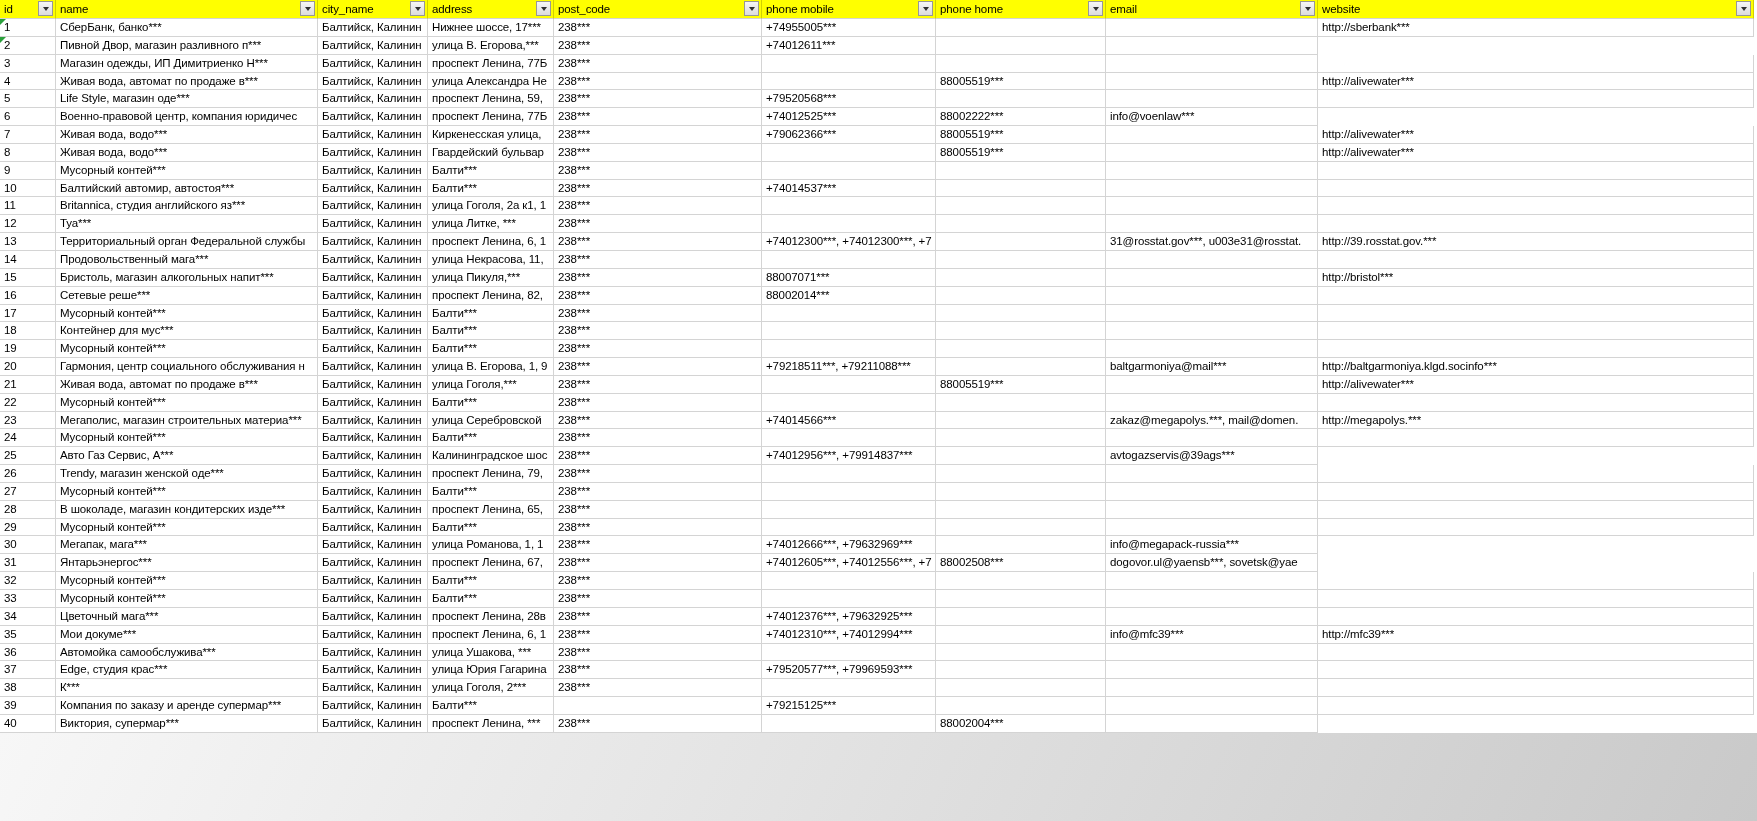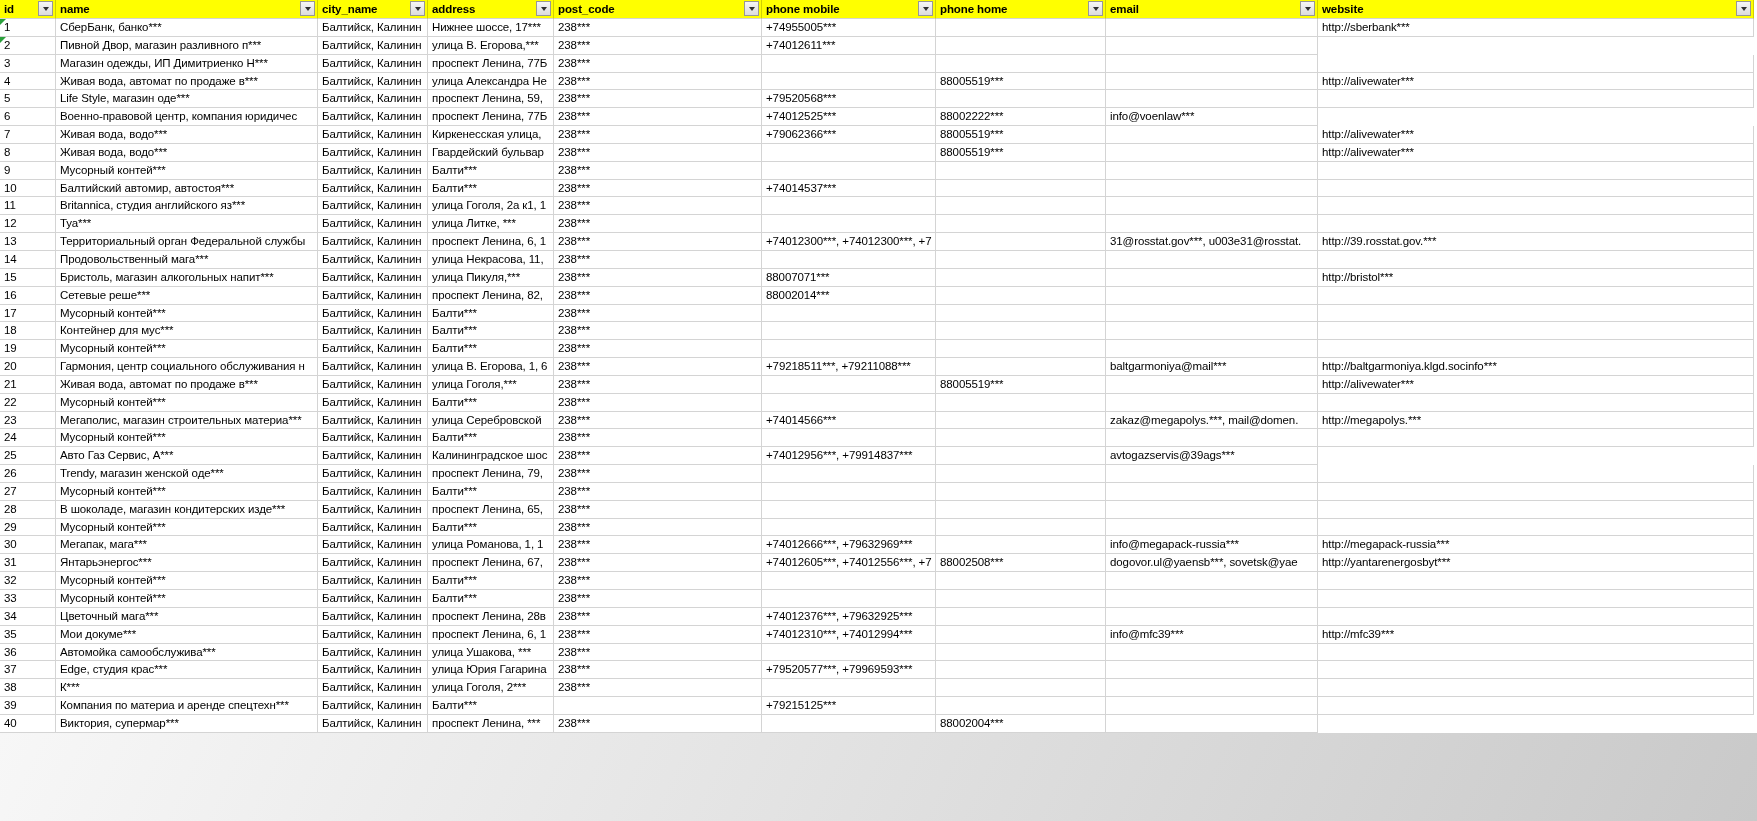"id" .hcell { font-weight: 700 -> 400 }
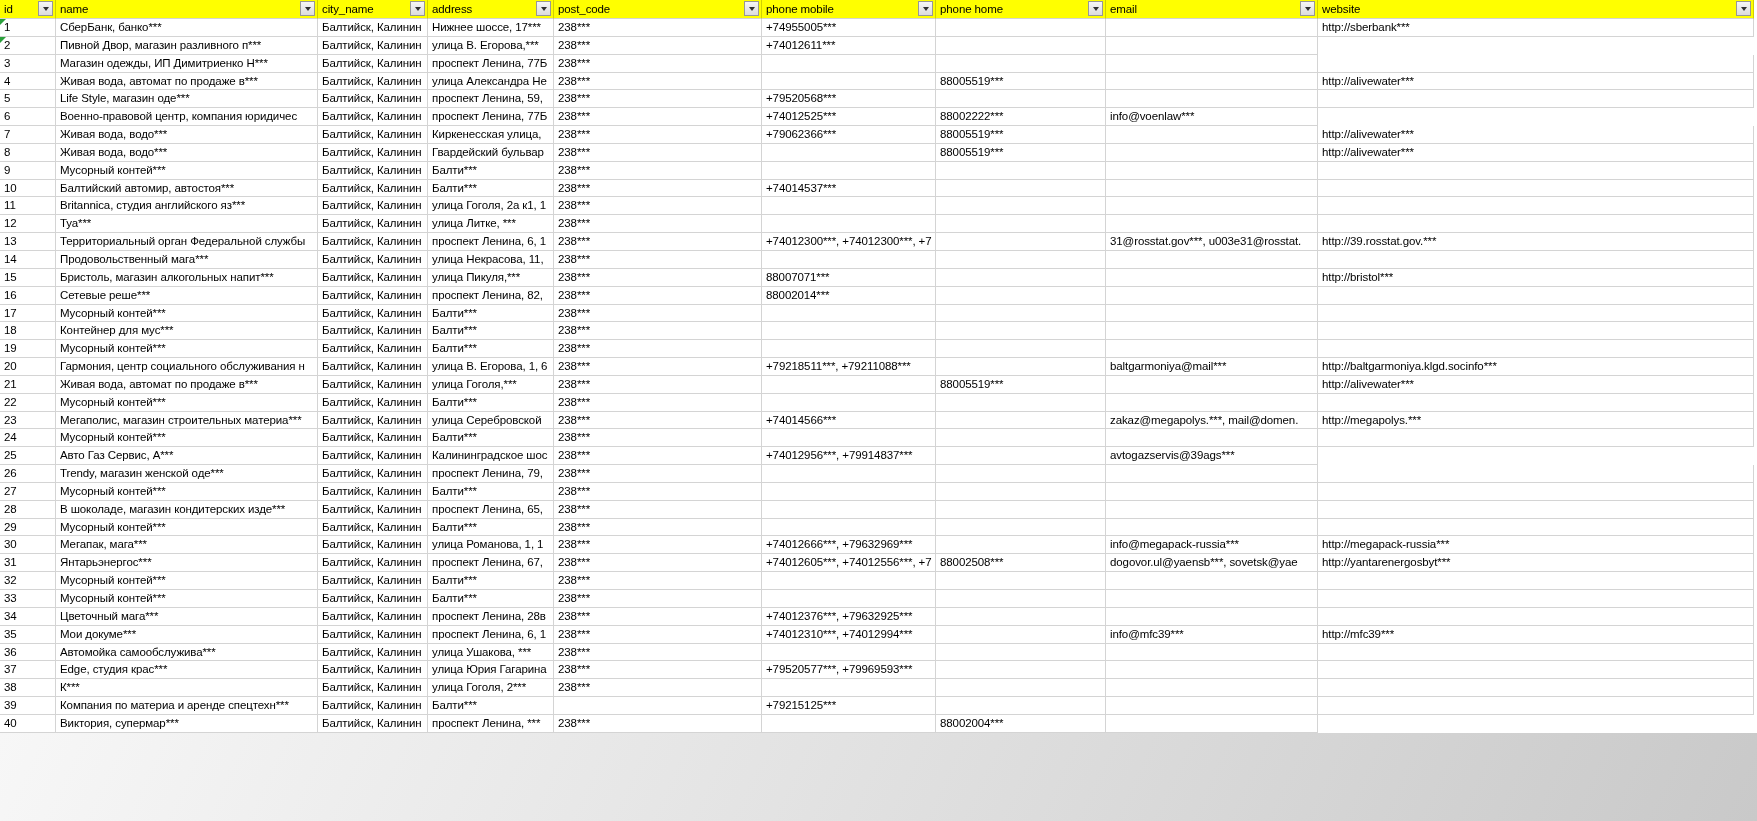"улица В. Егорова, 1, 6" div.cell { text: 6 -> 9 }
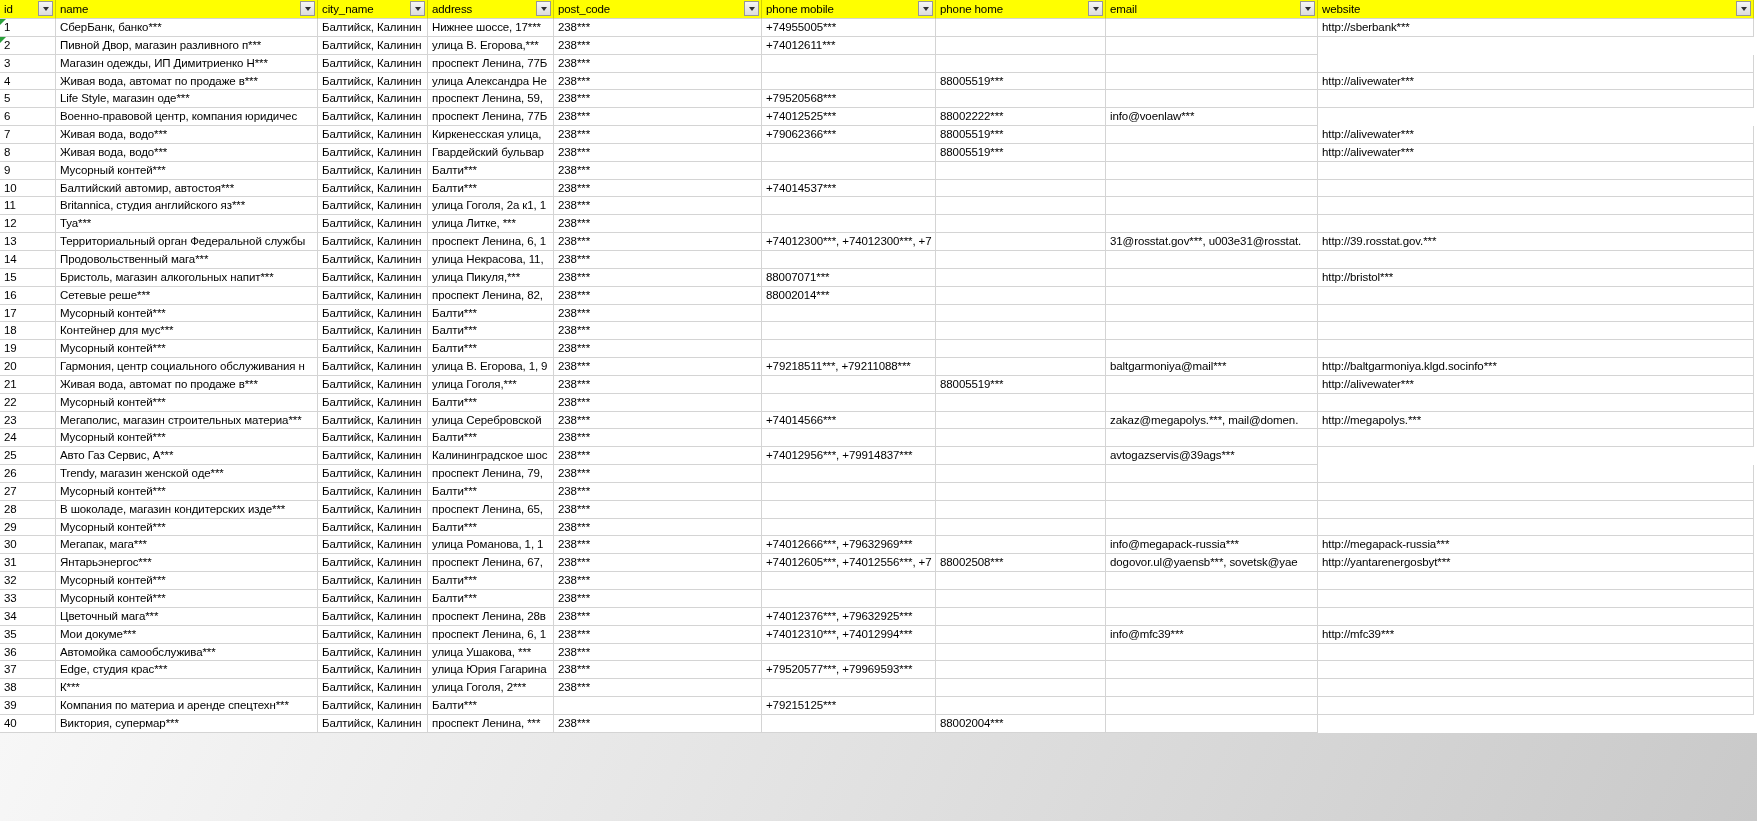"http://megapack-russia***" div.cell { html: <div>http://megapack-russia***</div> -> none }
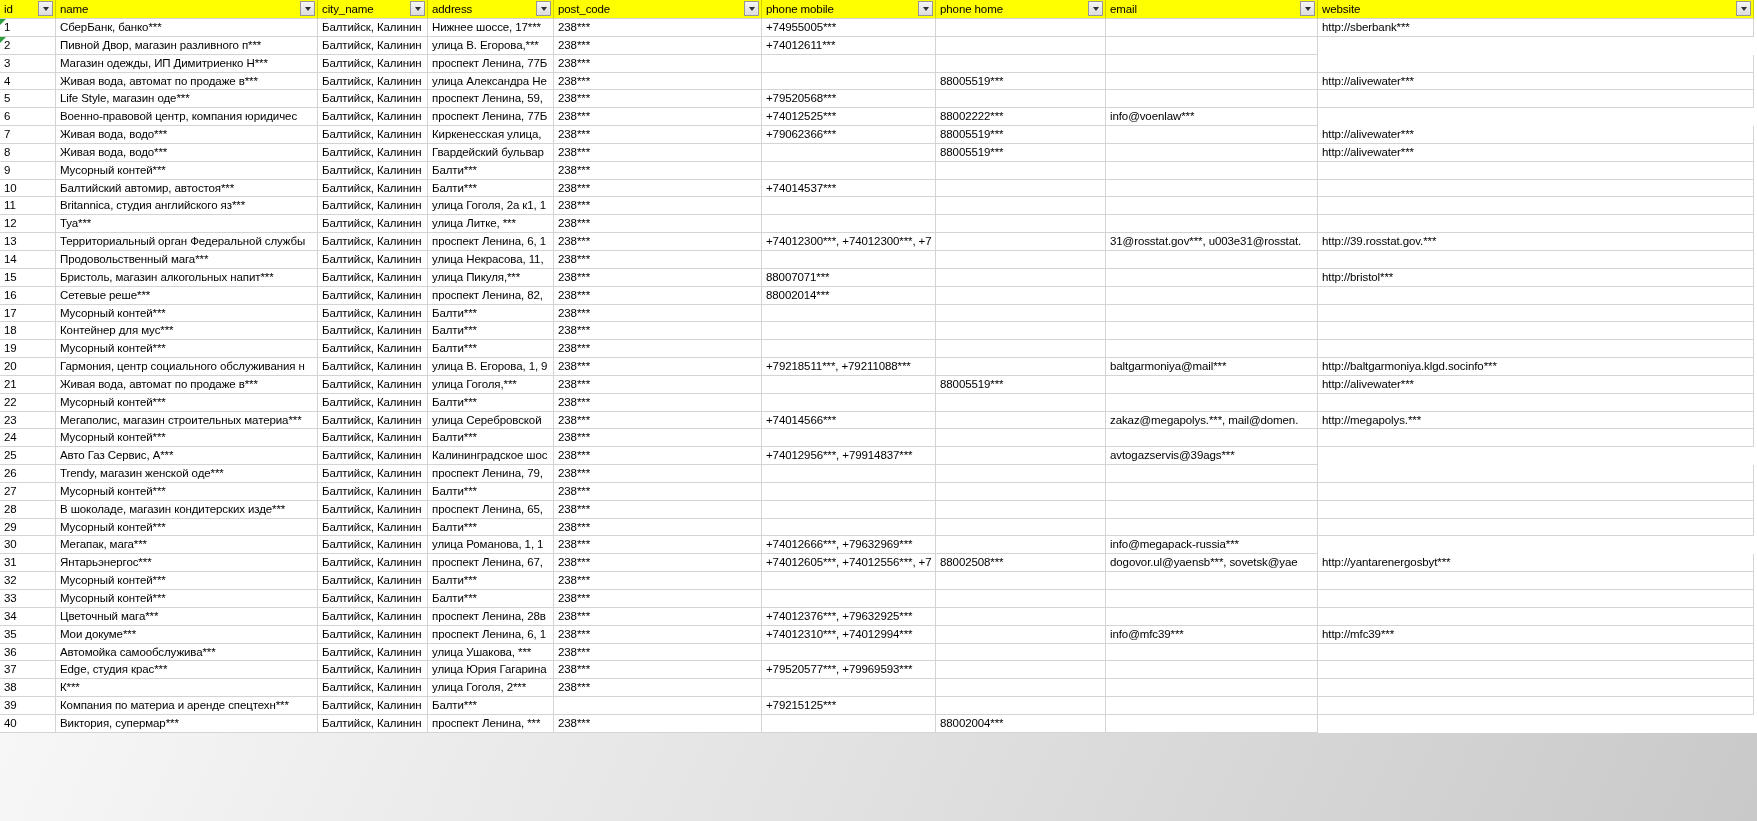"http://yantarenergosbyt***" div.cell { html: <div>http://yantarenergosbyt***</div> -> none }
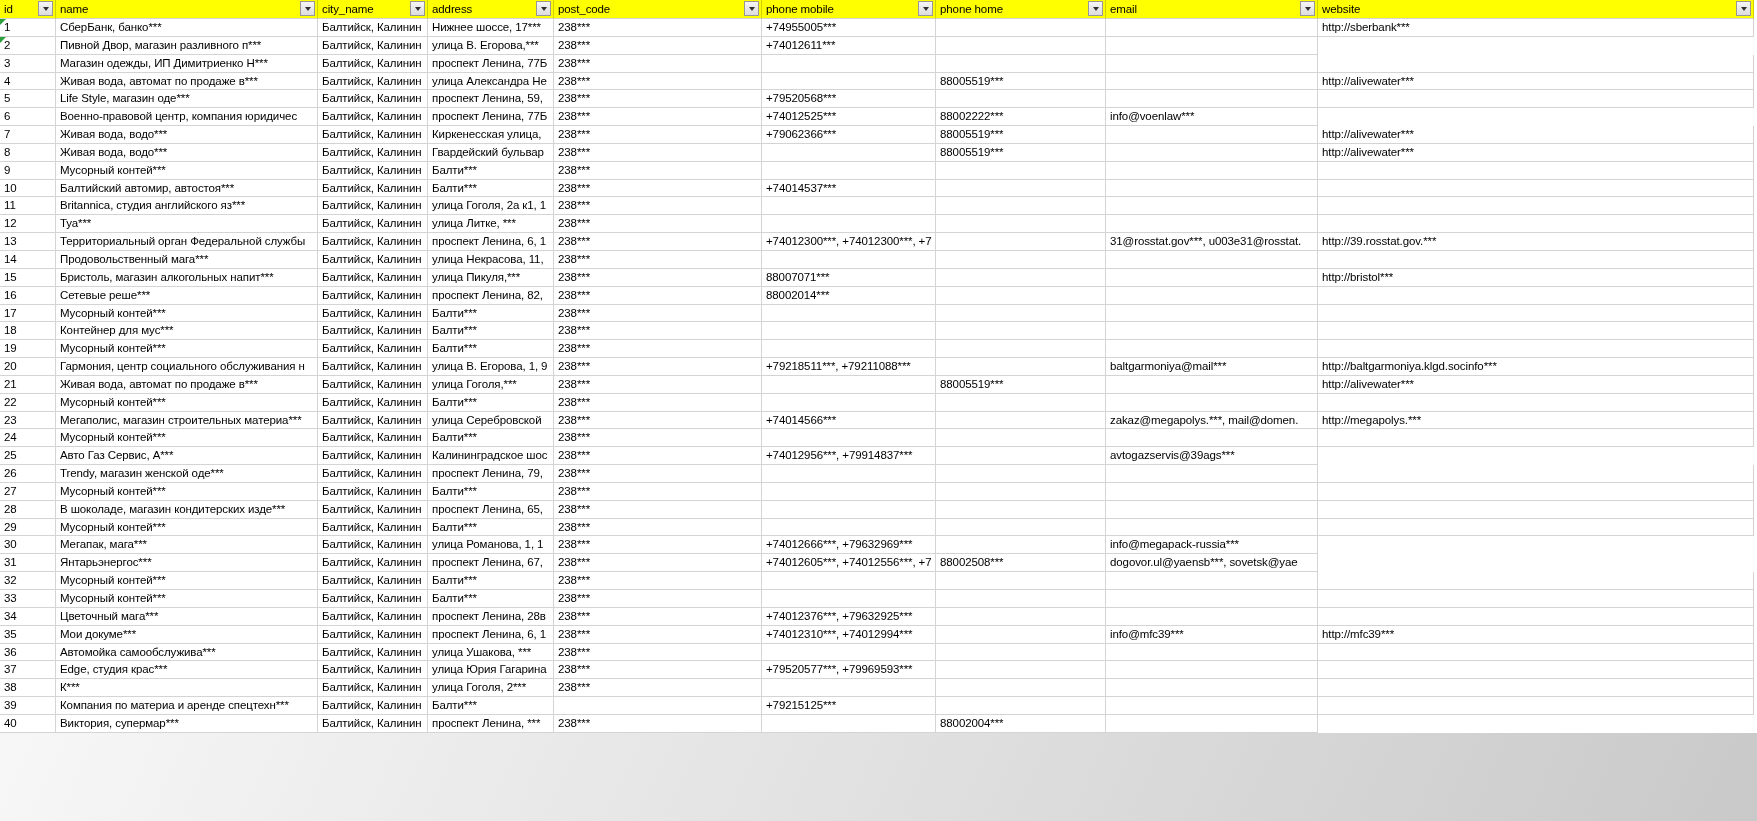"Компания по материа и аренде" div.cell { text: материа и аренде спецтехн -> заказу и аренде супермар }
